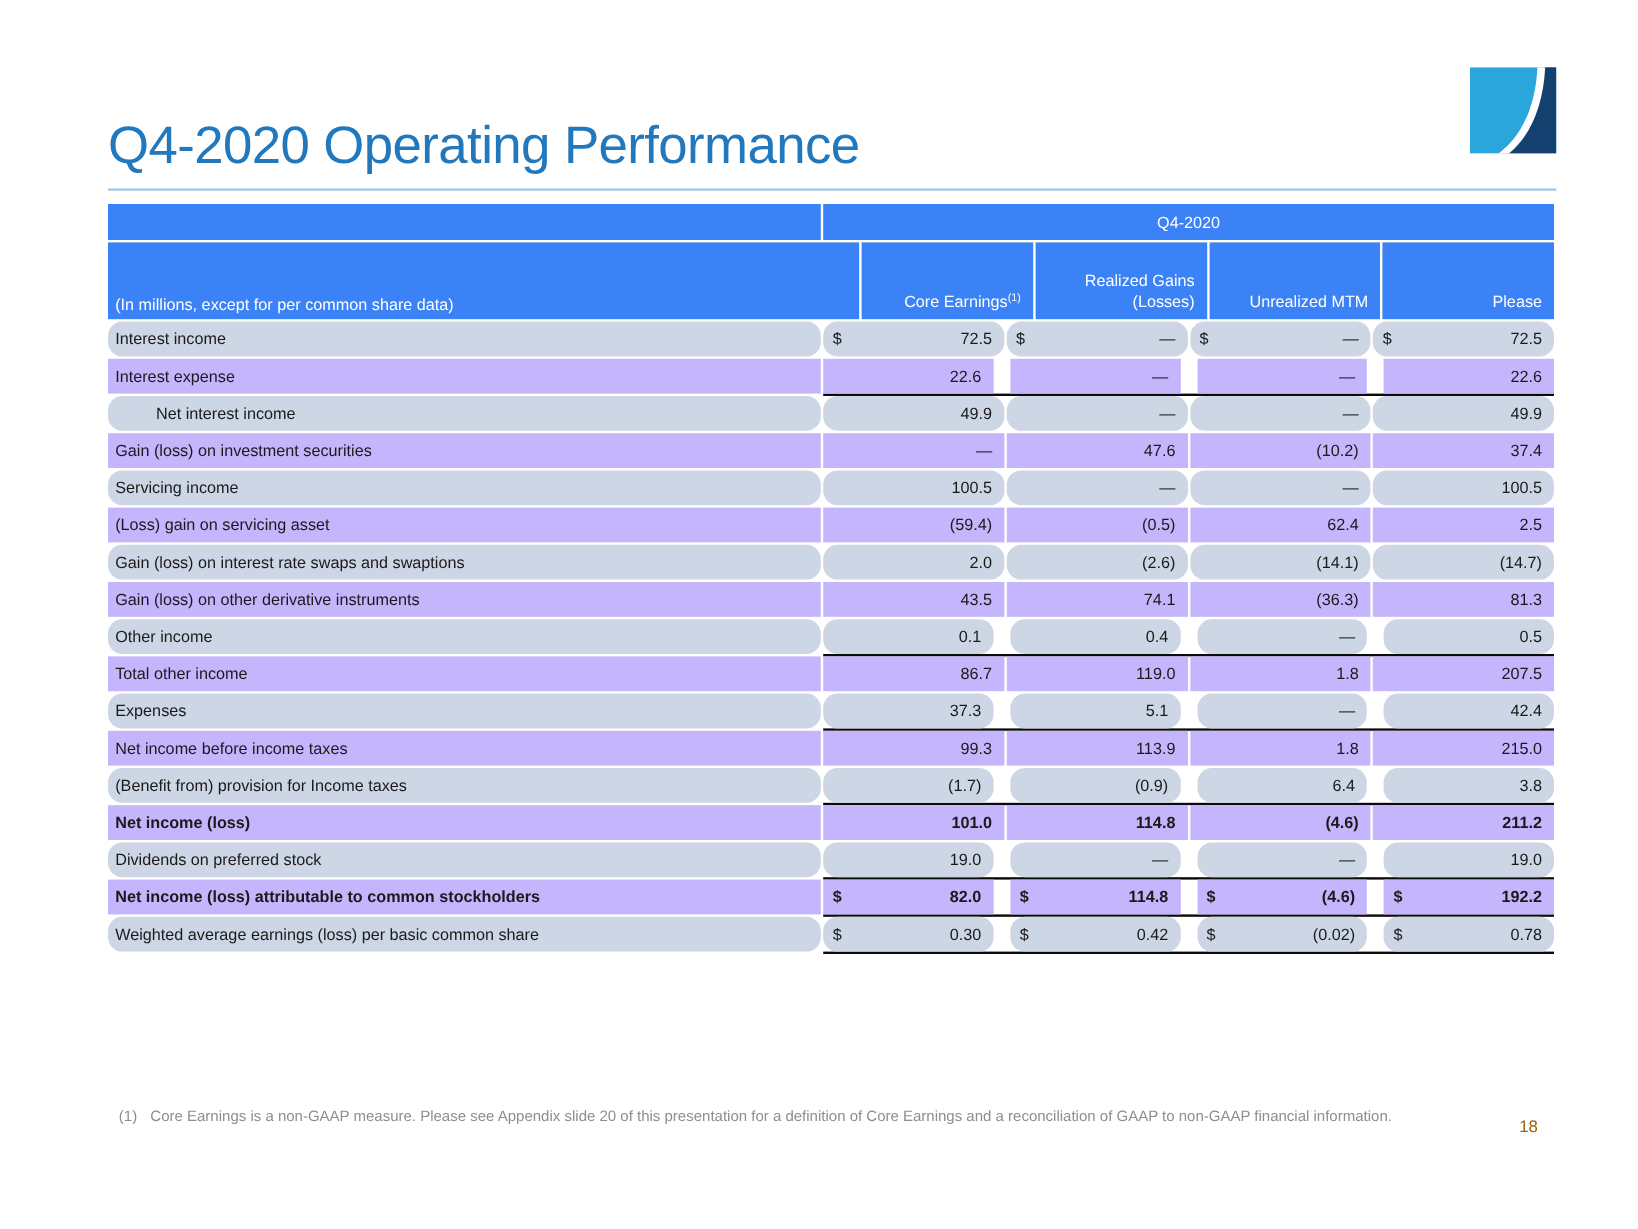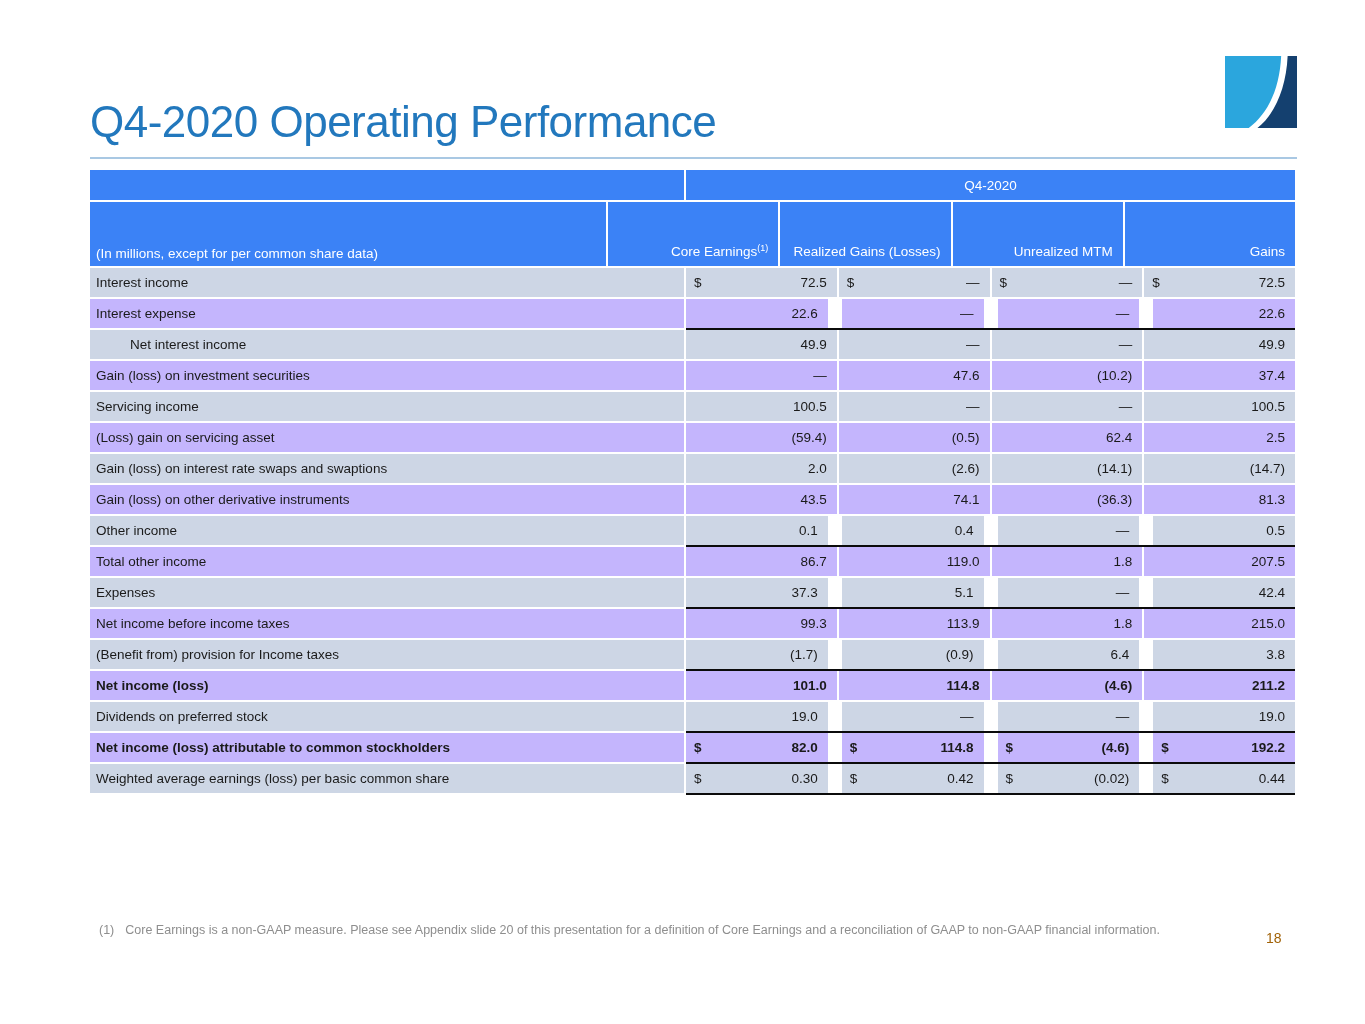"(In millions, except for per" .h-rowlabel { width: 516px -> 626px }
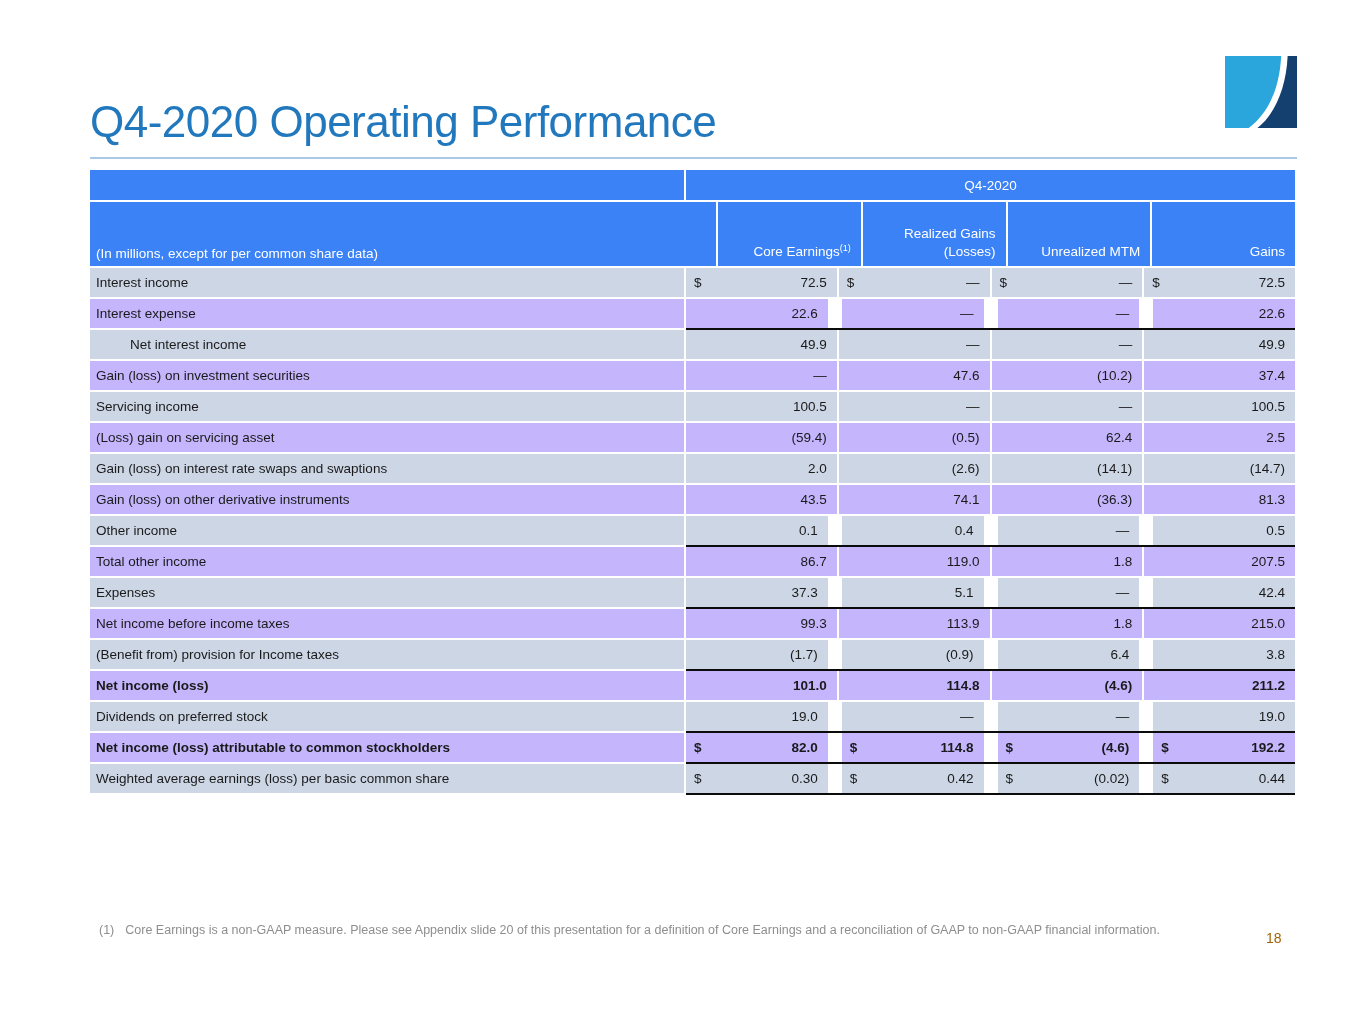"Gains" div.hcell { text: Gains -> Please }
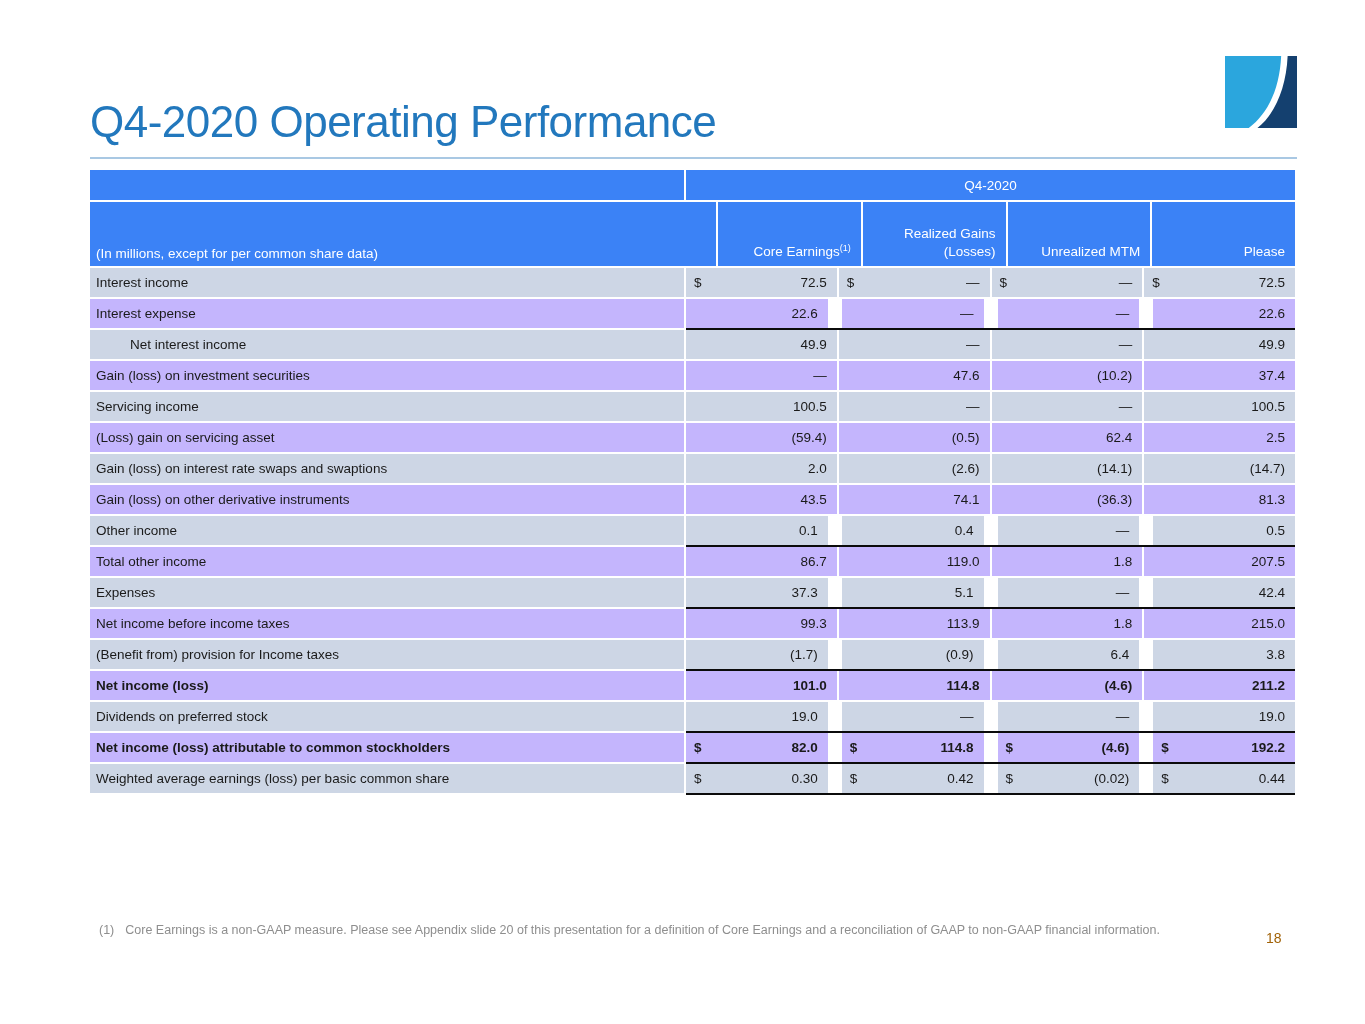"Interest income" .dark { border-radius: none -> 12px }
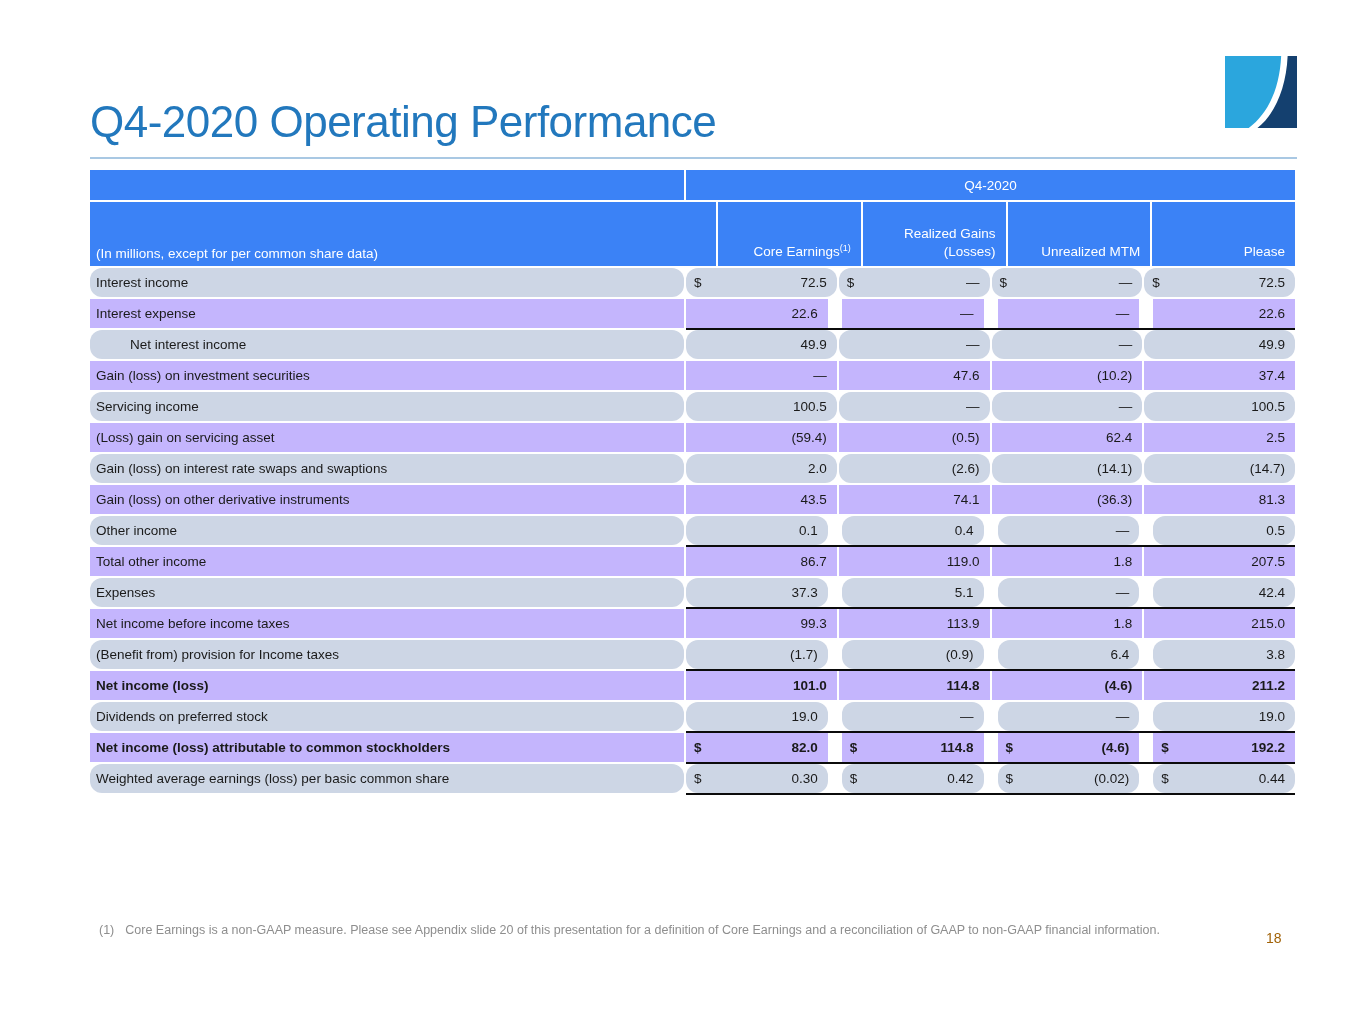"0.44" span { text: 0.44 -> 0.78 }
